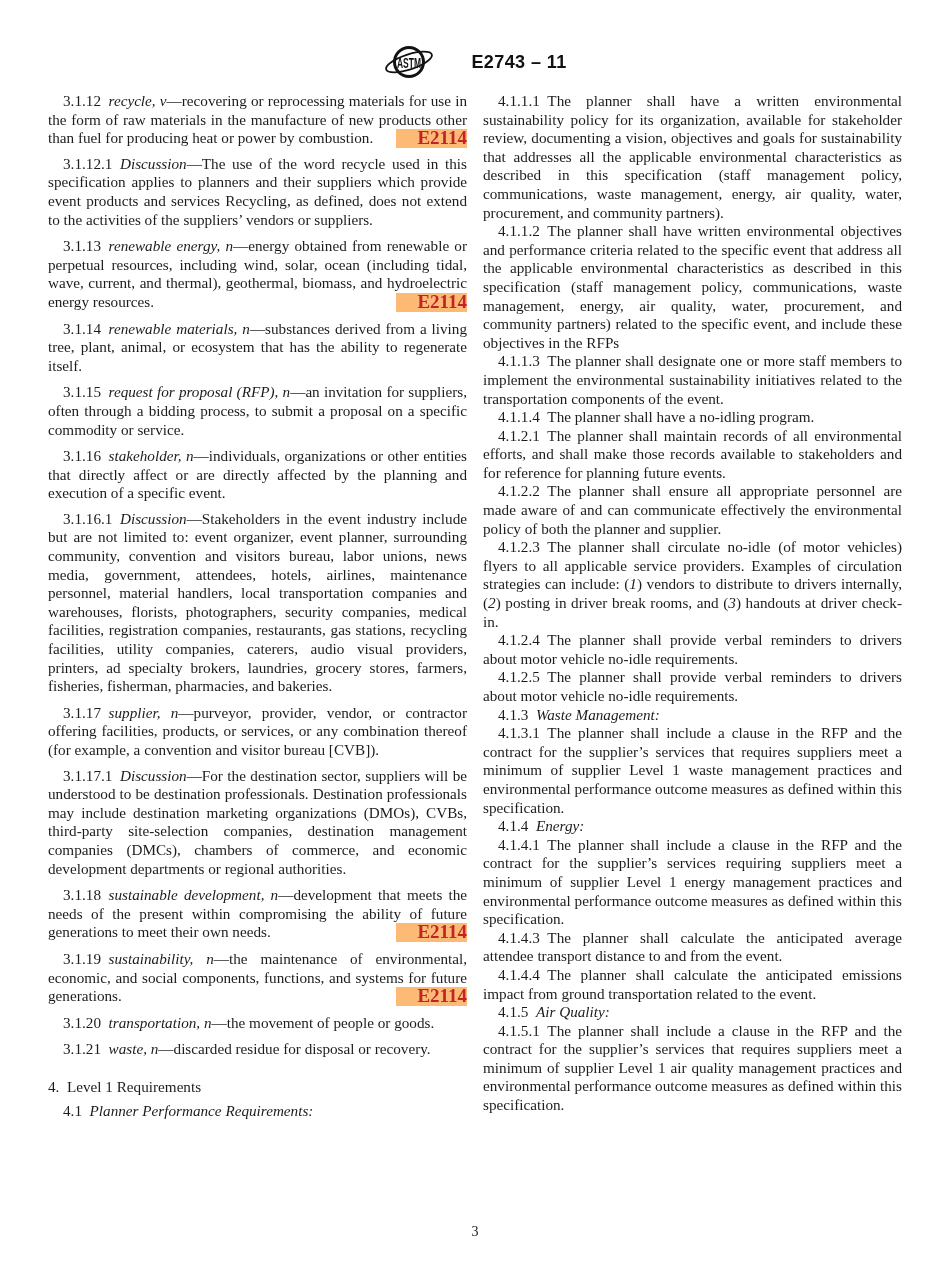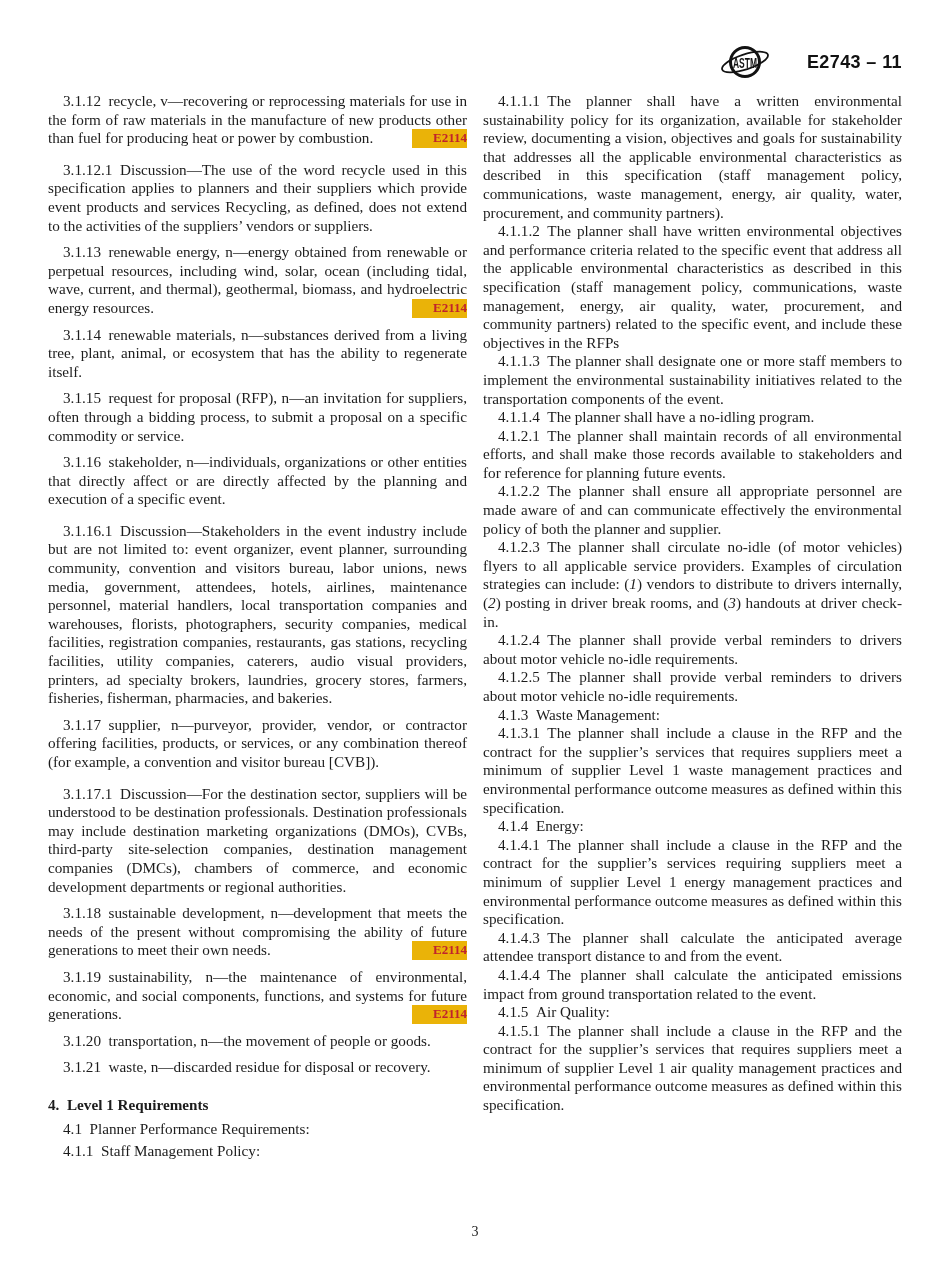"ASTM" .doc-header { justify-content: flex-end -> center }
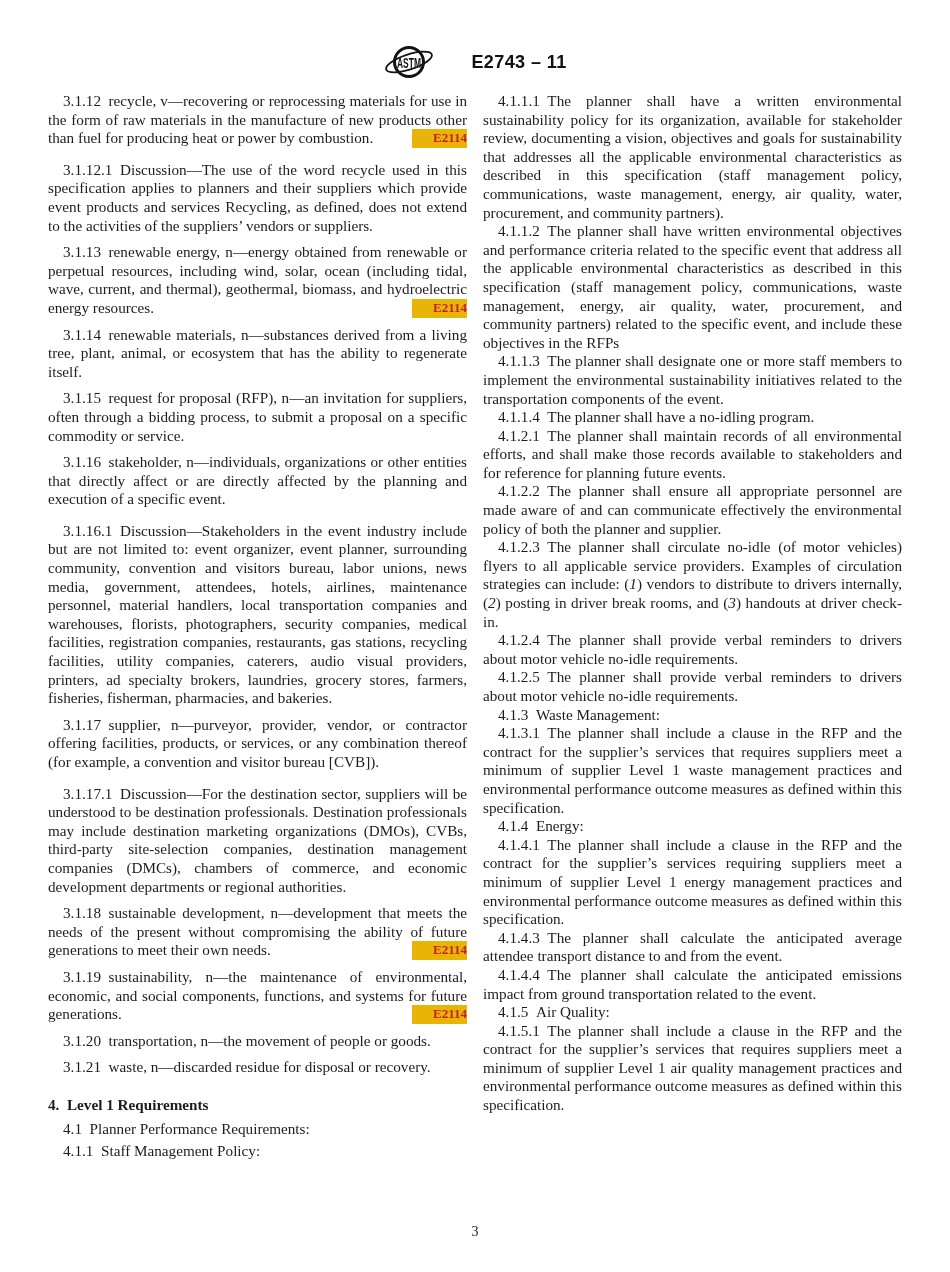"recycle, v" .term { font-style: none -> italic }
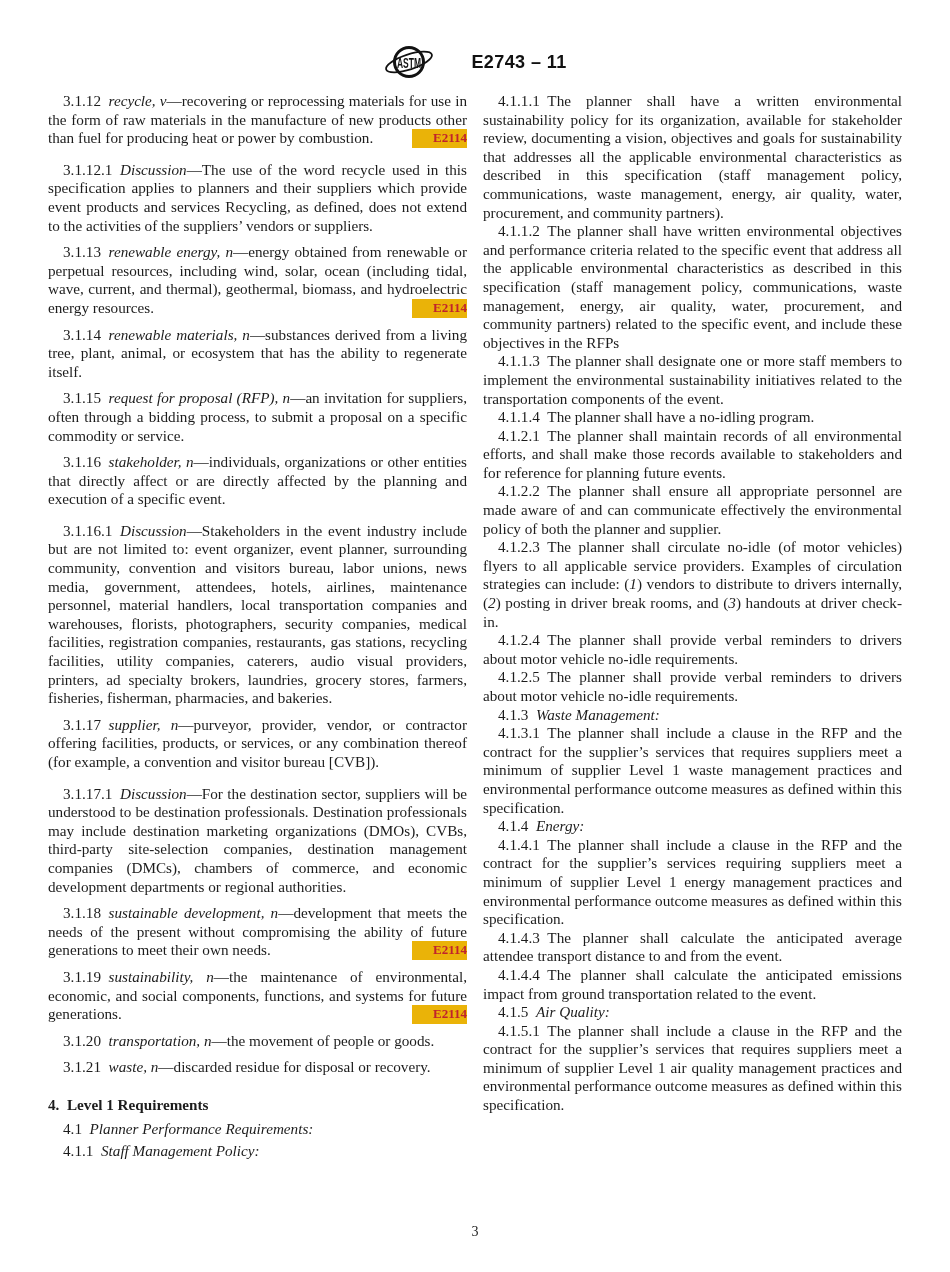"E2114" .ref { background: #eab308 -> #fdba74; font-size: 13px -> 19px }
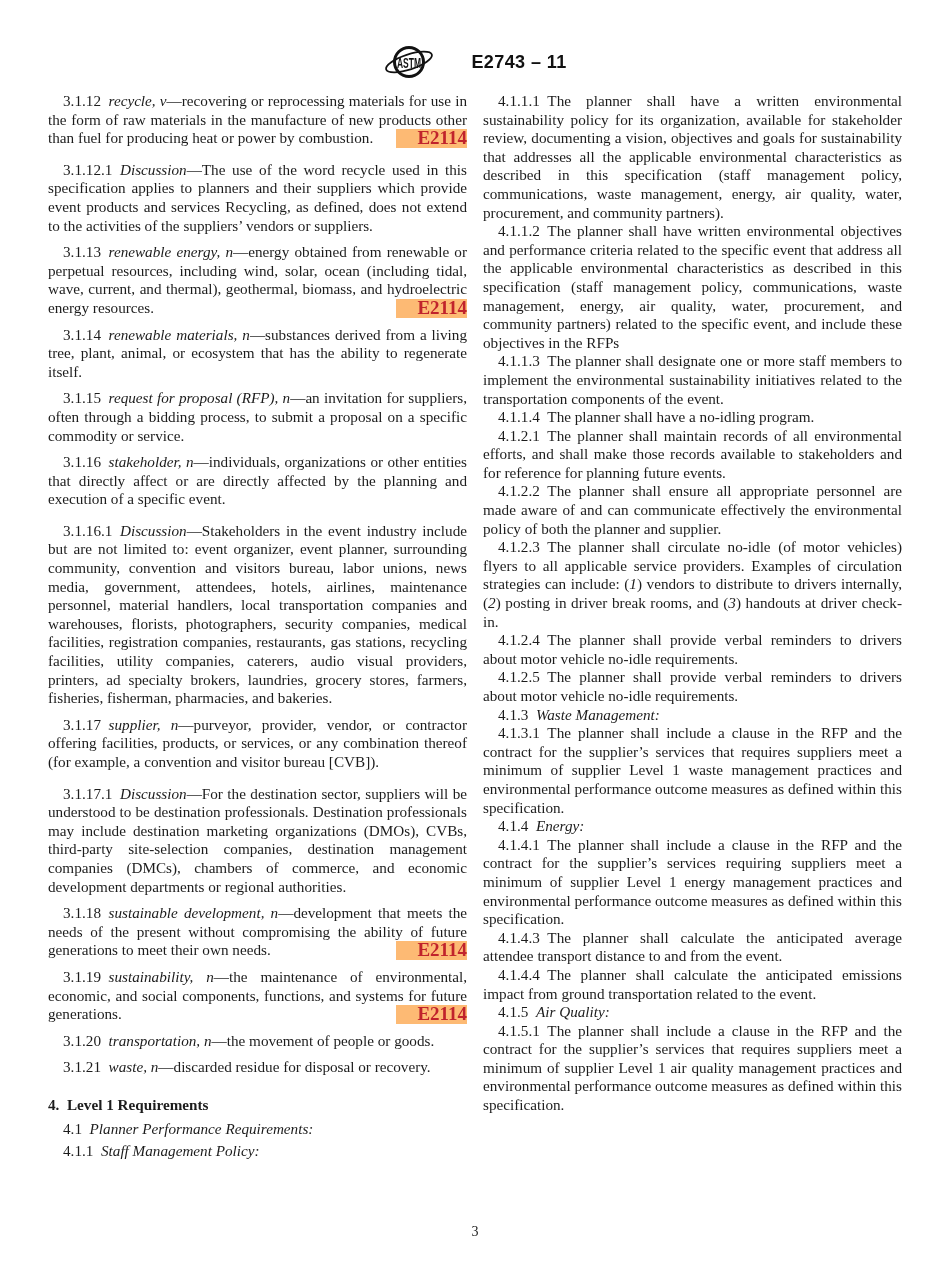"3.1.12.1 Discussion—The use of the" .col-left .disc { margin-top: 13px -> 7px }
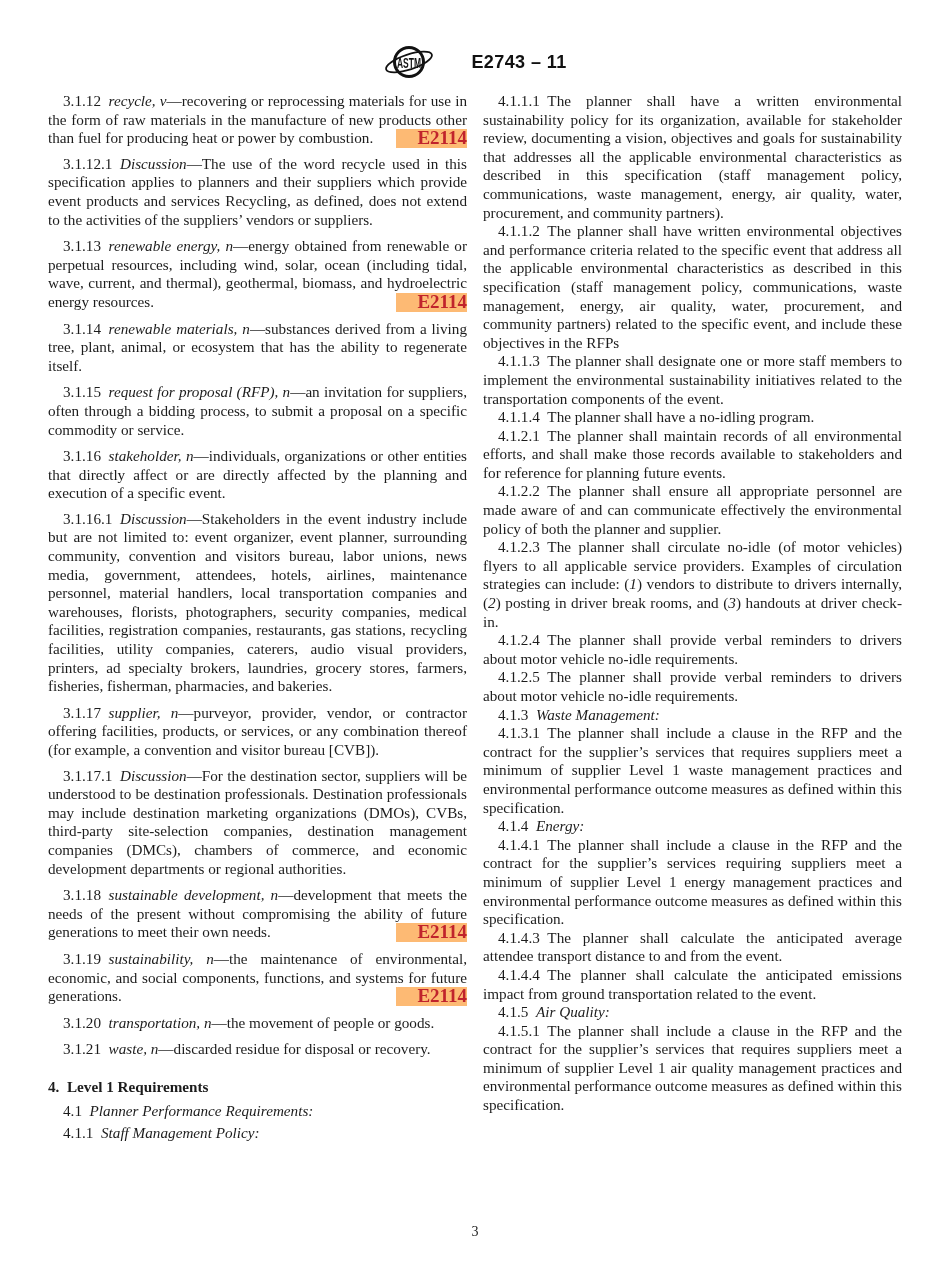"—development that meets the needs" span { text: without -> within }
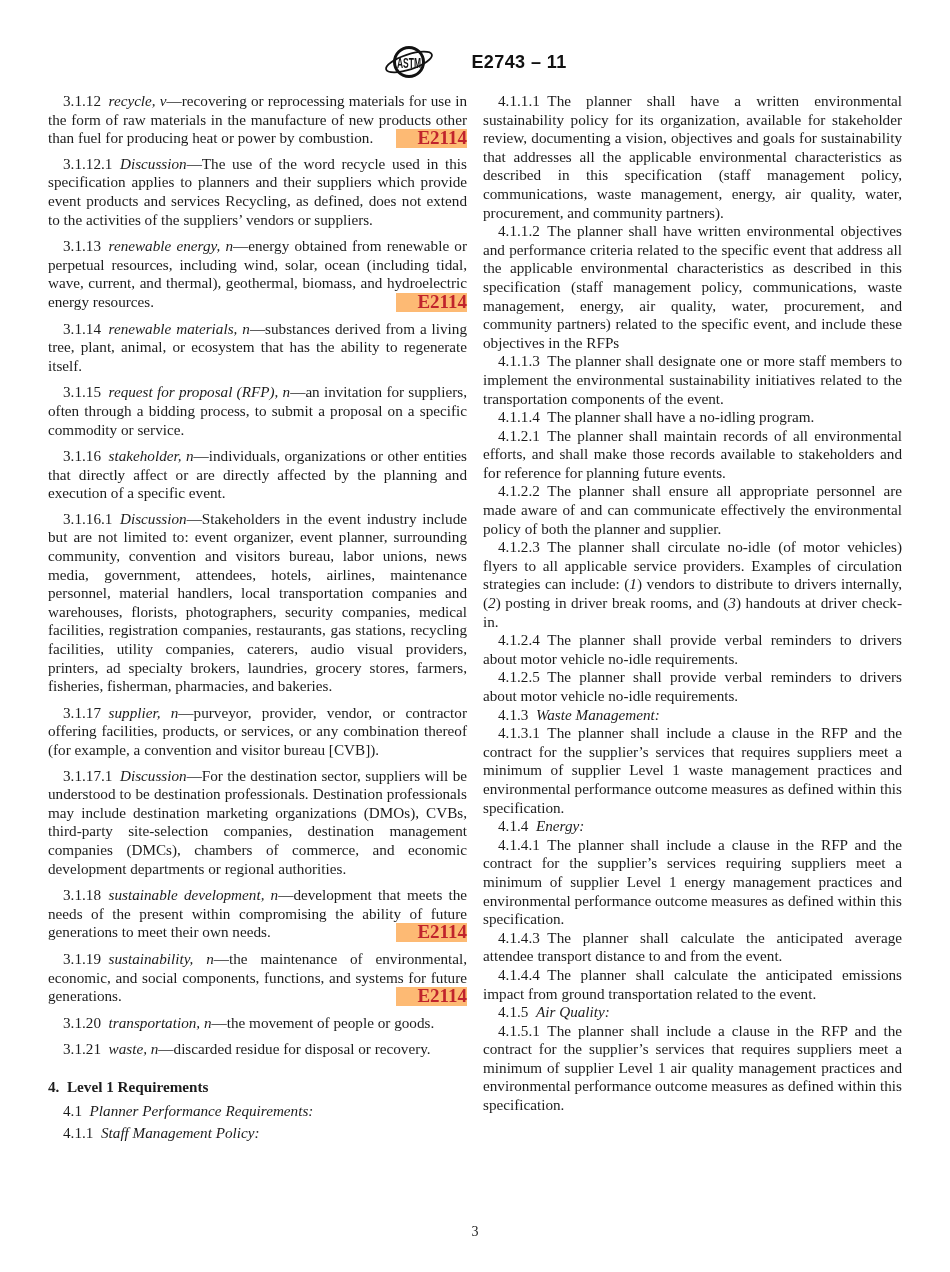"4. Level 1 Requirements" .sechead { font-weight: bold -> normal }
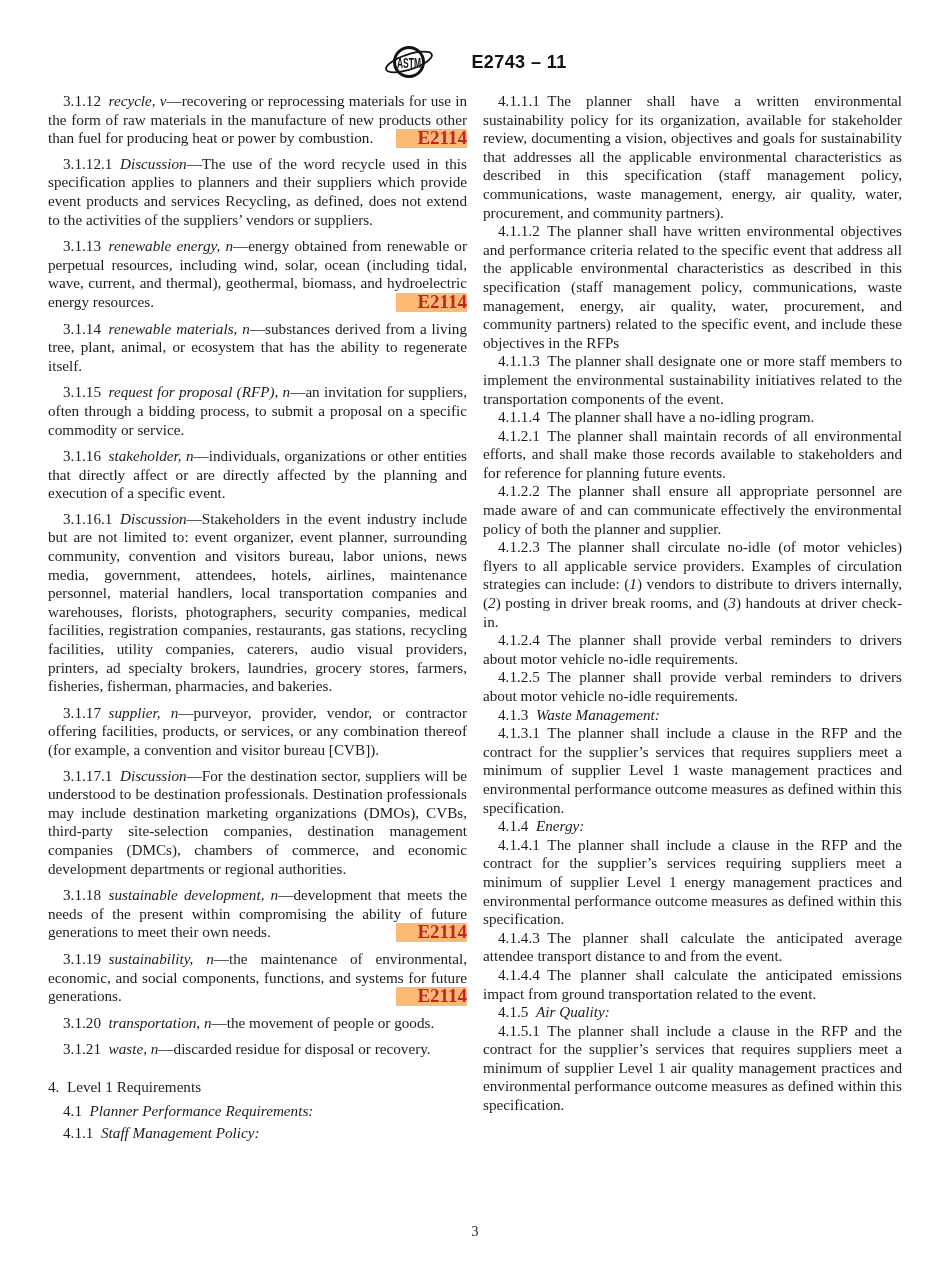"4.1.1 Staff Management Policy:" p.para { html: <p><span>4.1.1 </span><span>Staff Management Policy:</span></p> -> none }
